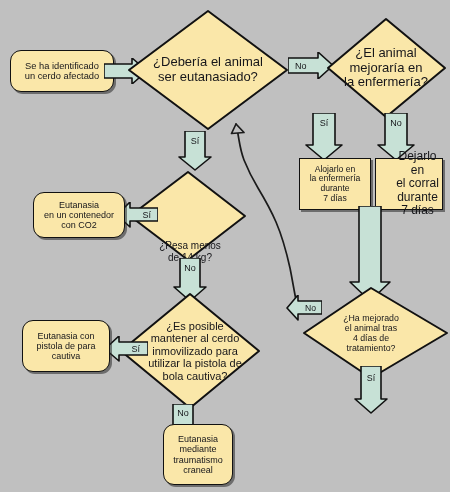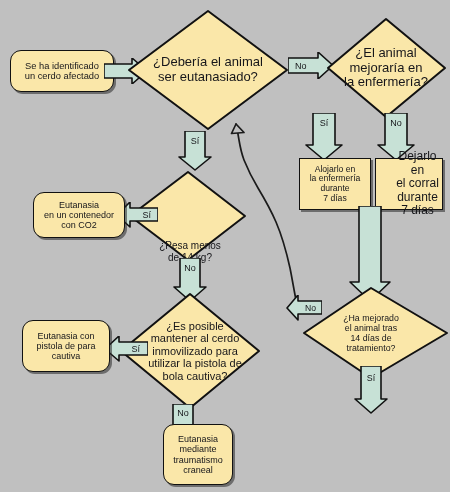"¿Ha mejorado" span { text: 14 -> 4 }
